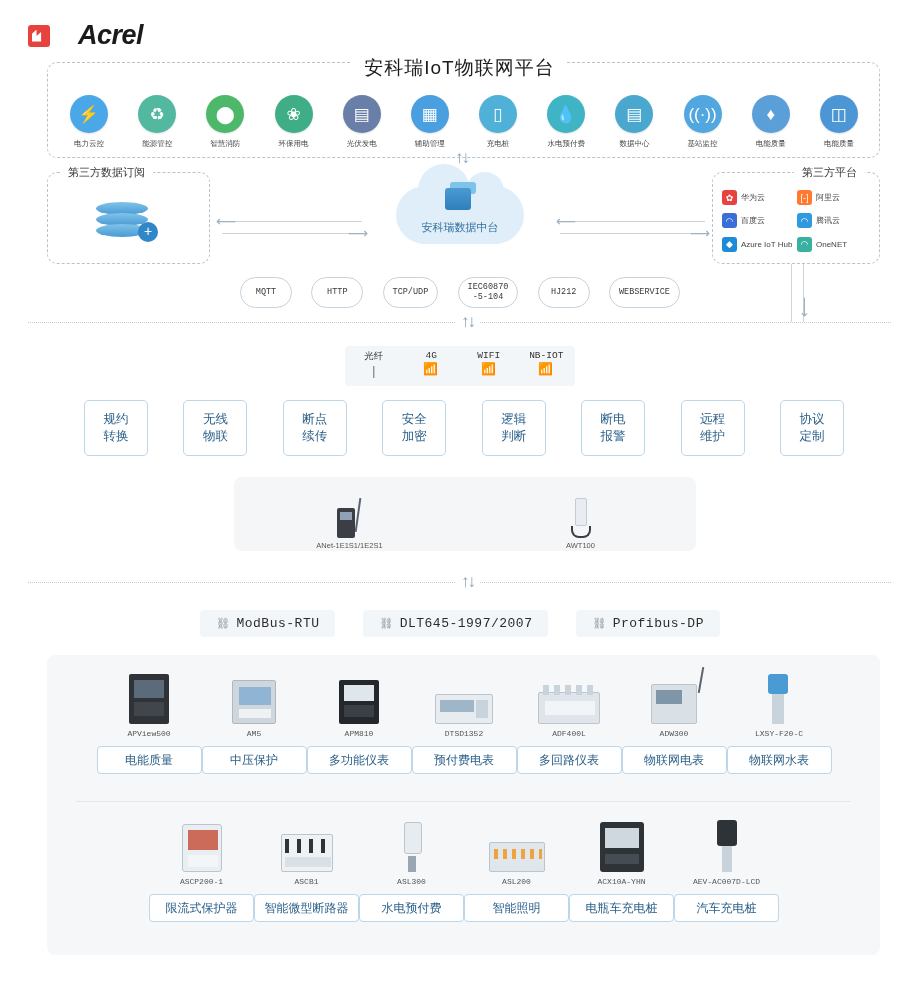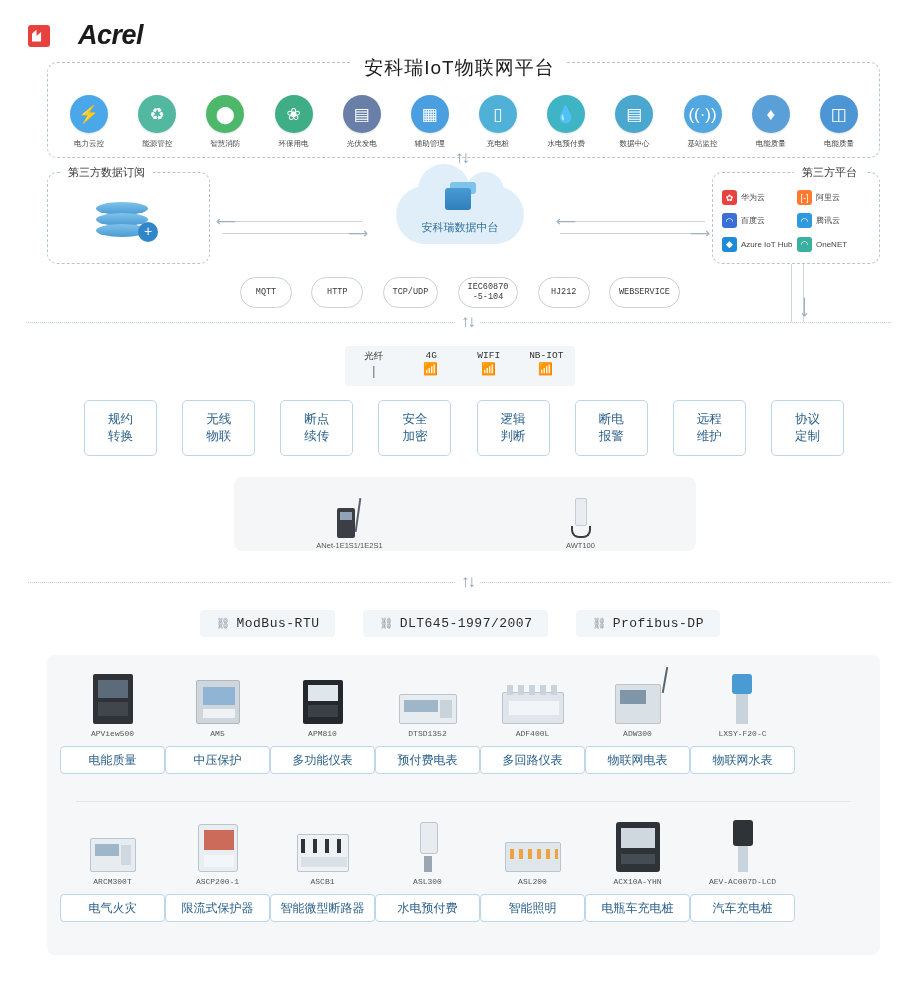"规约" .feat { width: 73px -> 64px }
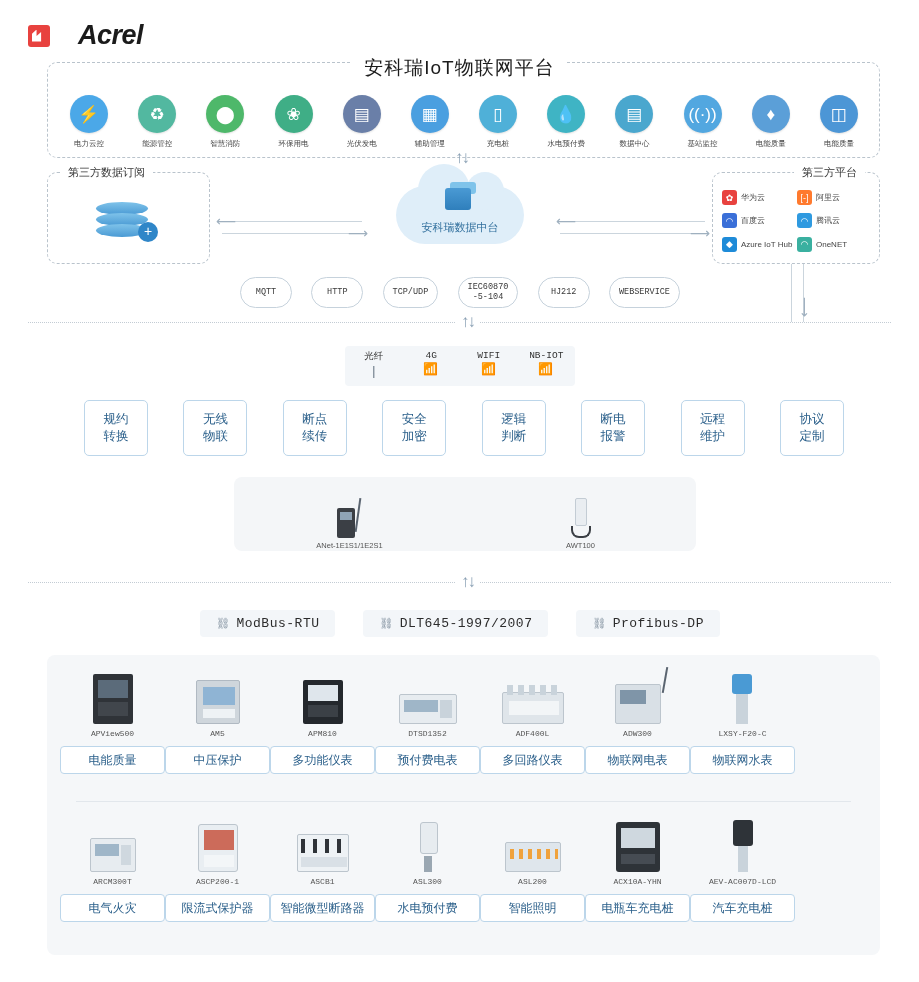"APView500" .prod-row { justify-content: flex-start -> center }
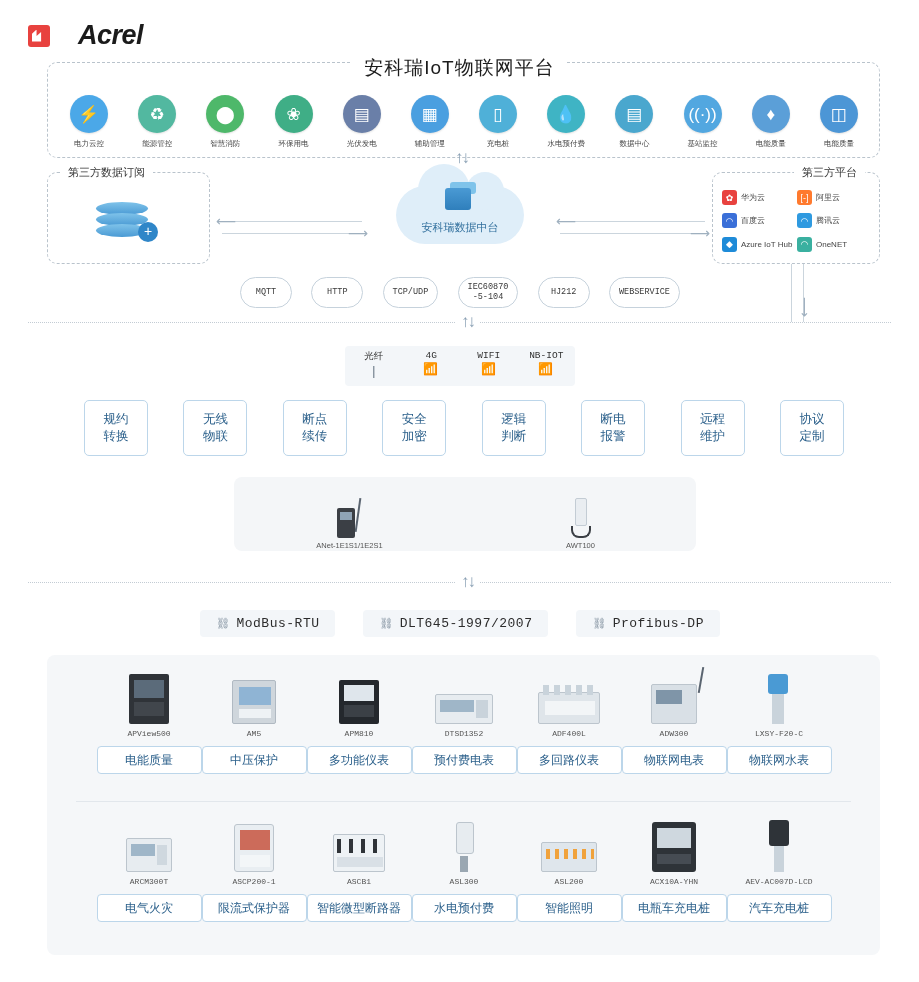"ARCM300T" div.prod-item { html: <div> <div> <div></div> </div> <div>ARCM300T</div> <div>电气火灾</div> </div> -> none }
